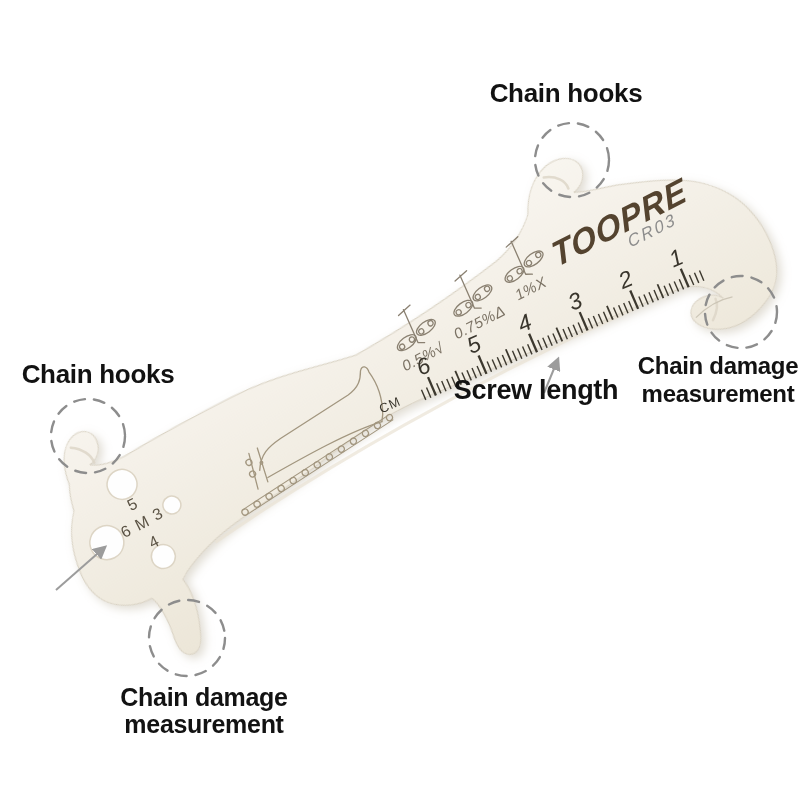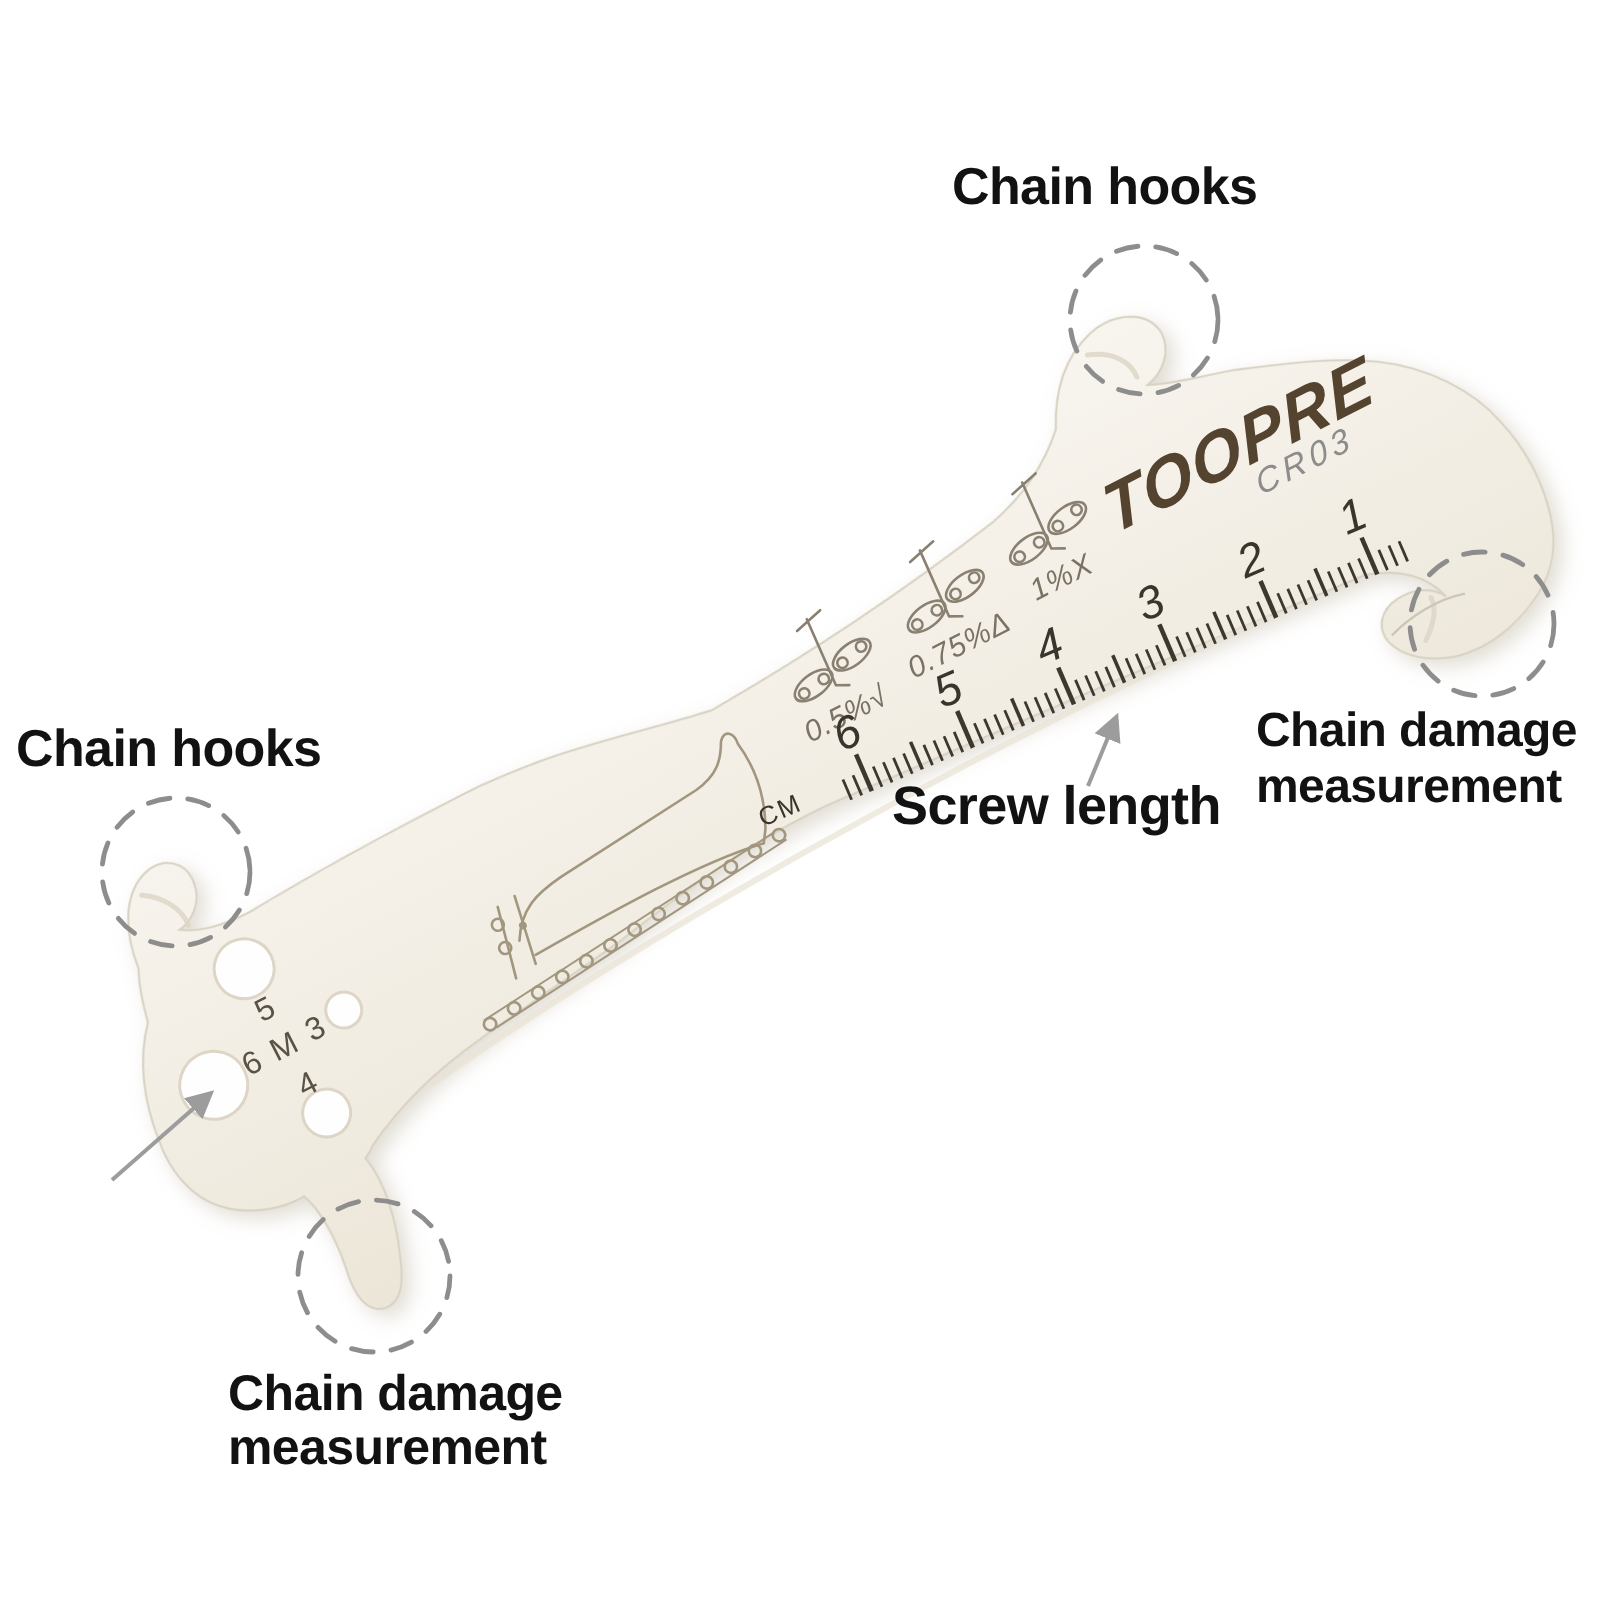"Chain hooks" .label { text-align: none -> center }
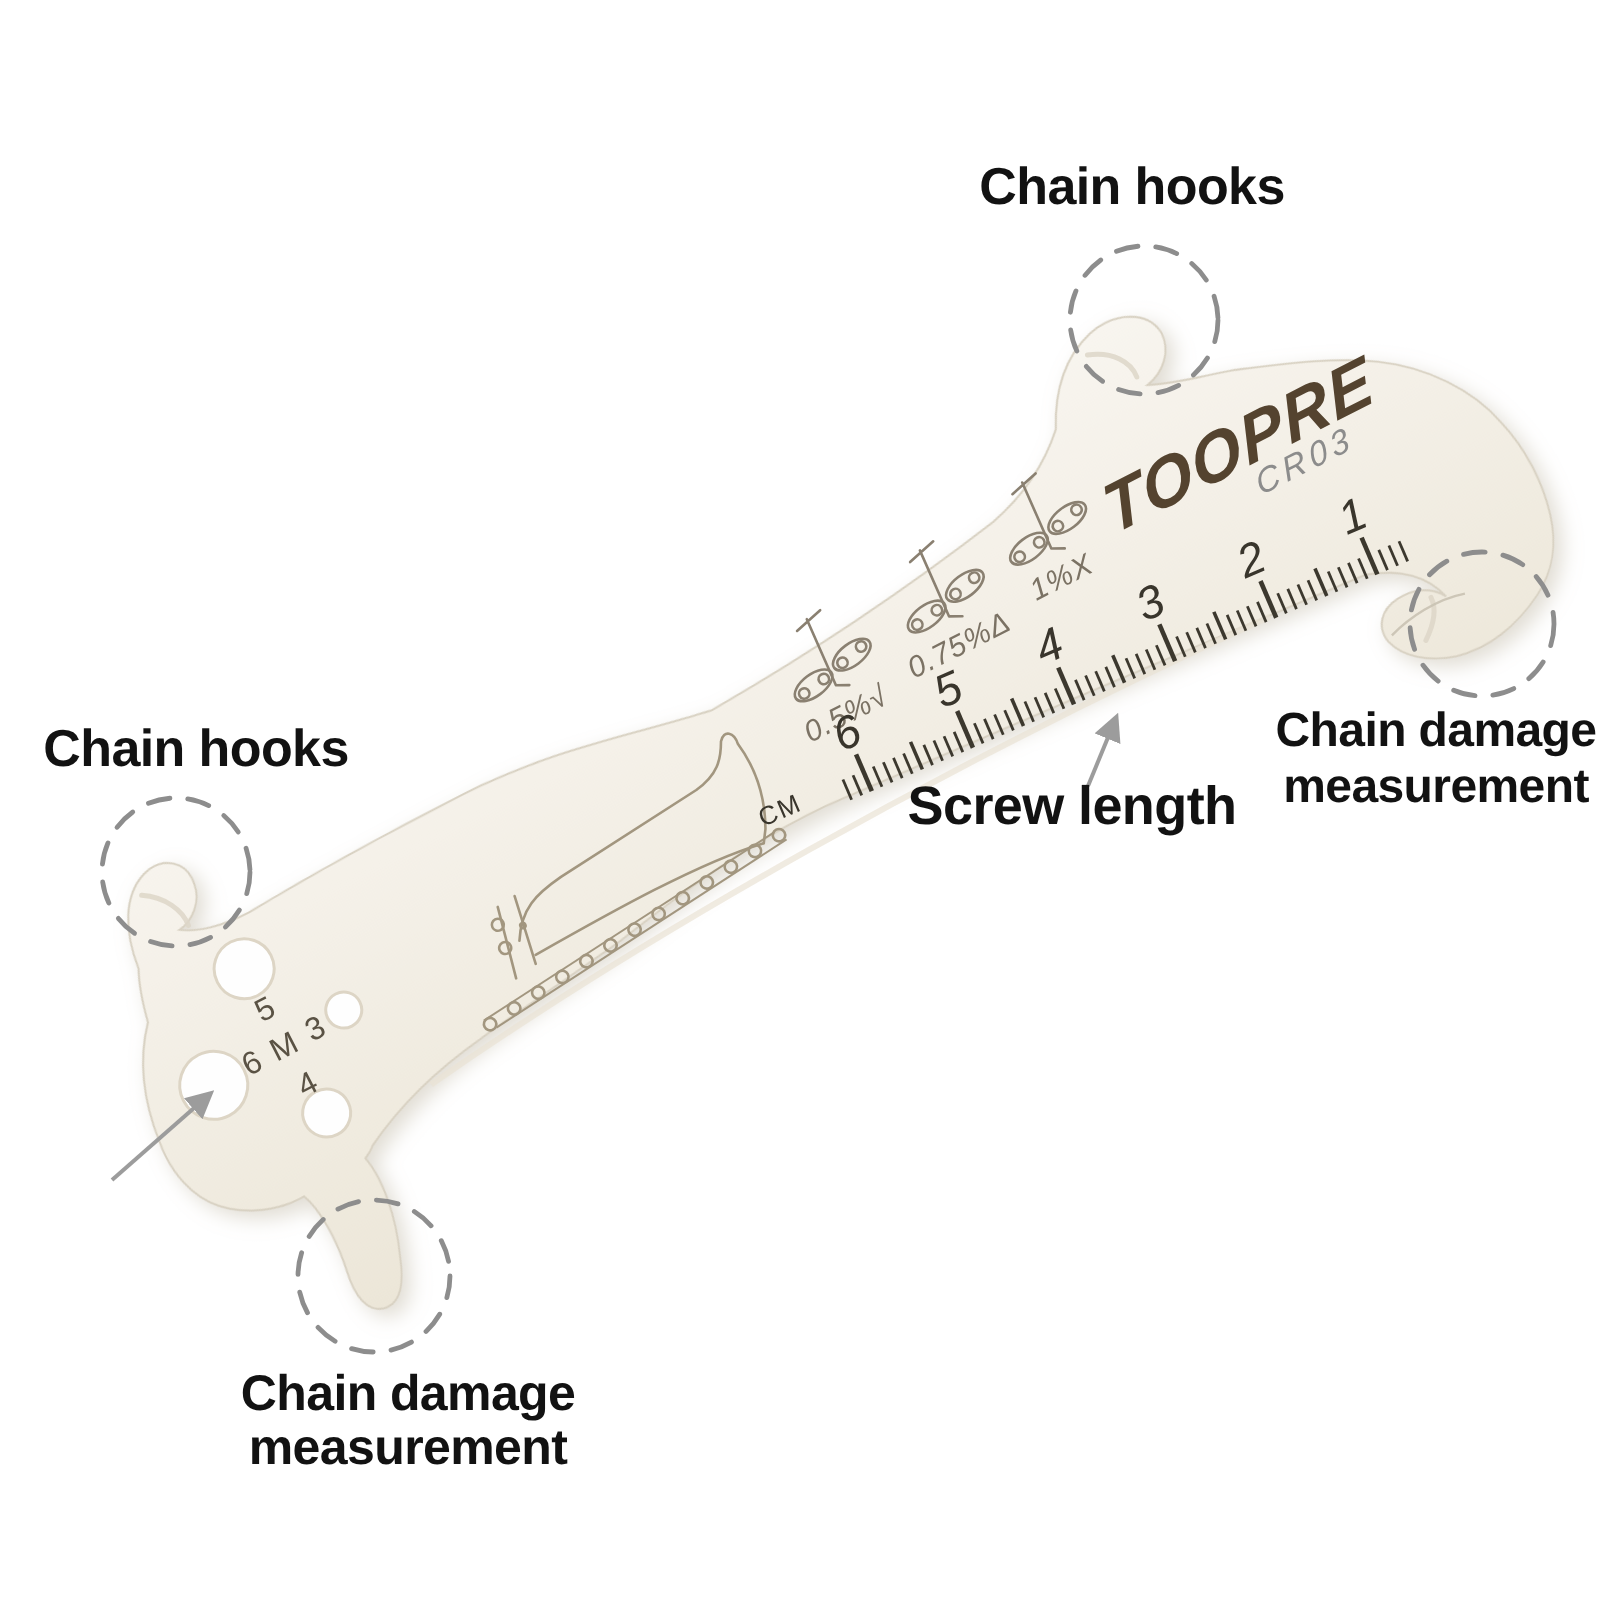"Screw length" #lbl-screw { top: 389px -> 376px }
